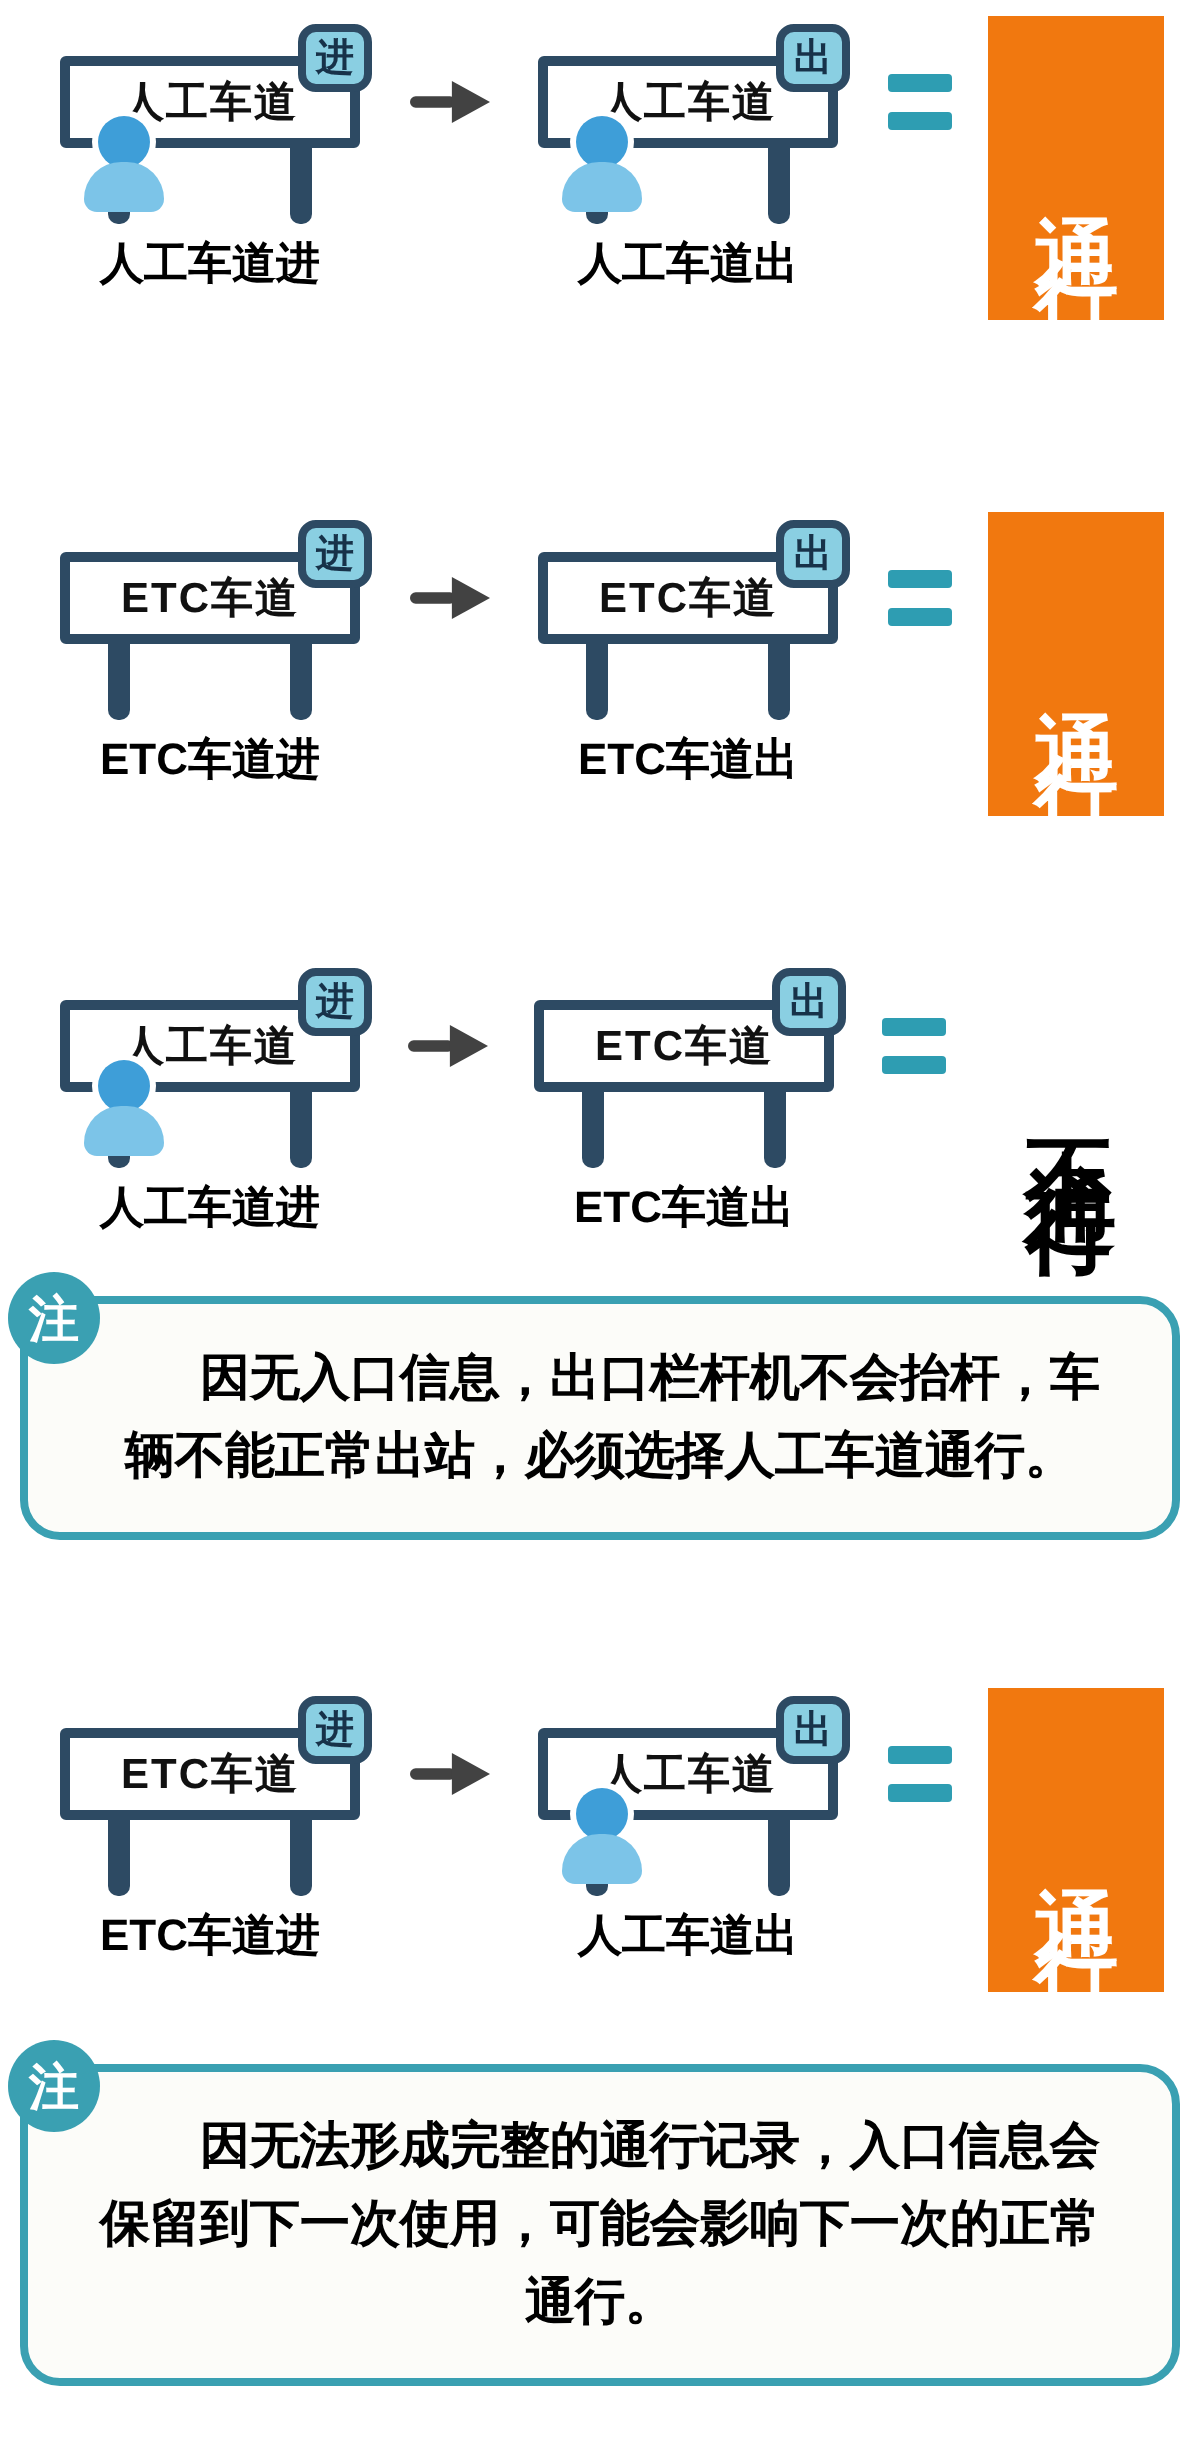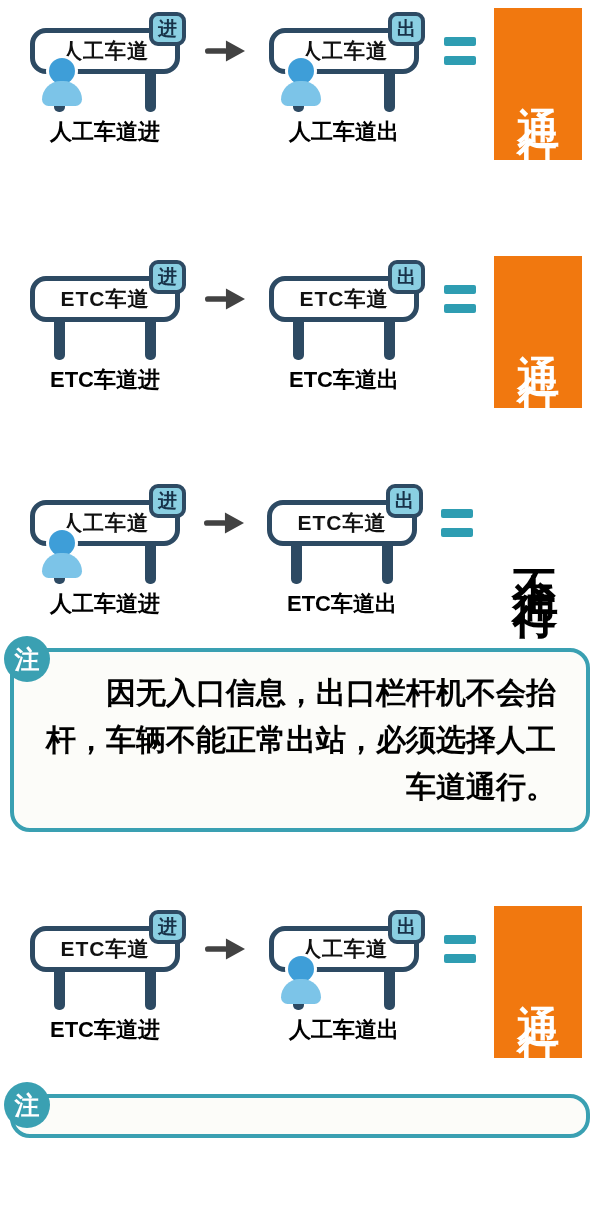"人工车道" .sign { border-radius: 16px -> 3px }
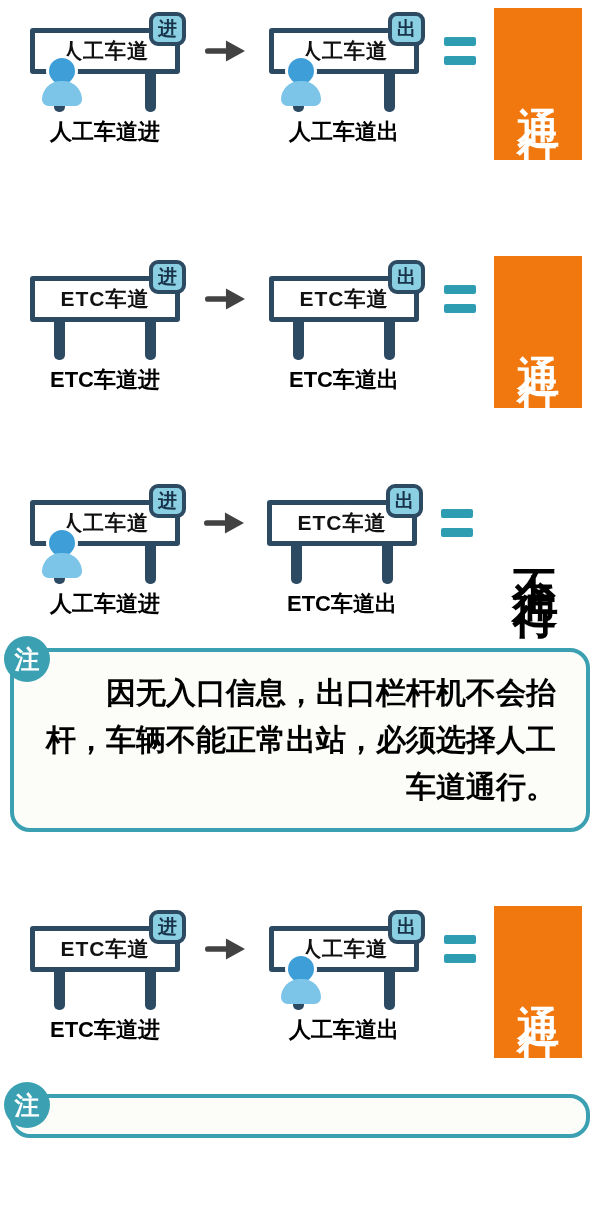"因无入口信息，出口栏杆机不会抬杆，车辆不能正常出站，必须选择人工车道通行。" .note-text { font-size: 30px -> 25px; text-align: right -> center }
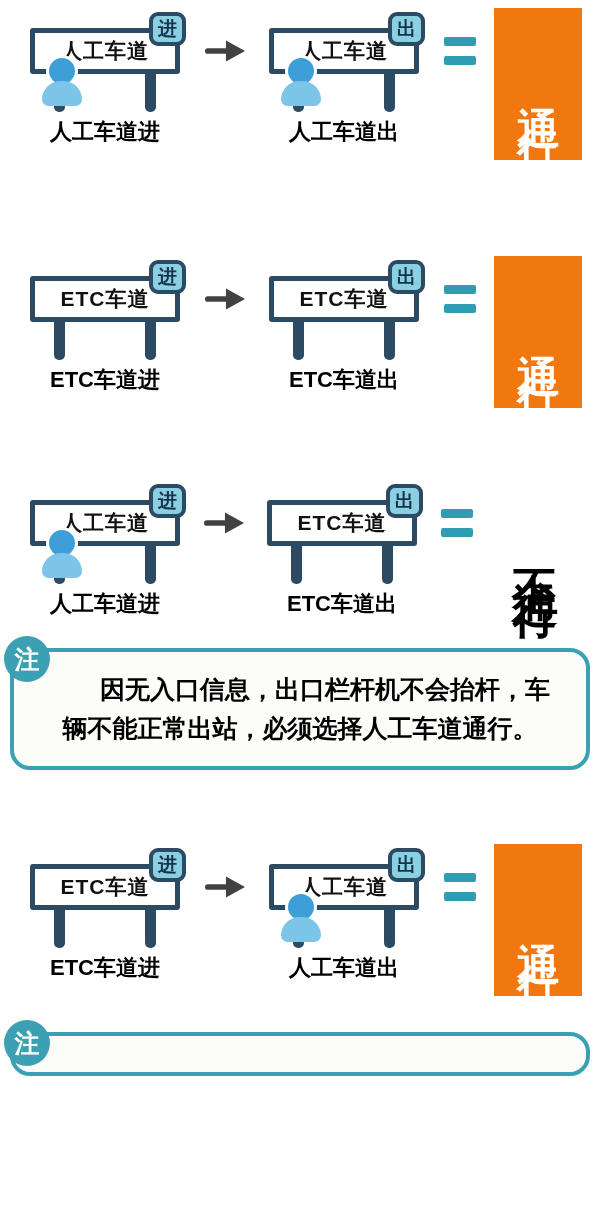"因无法形成完整的通行记录，入口信息会保留到下一次使用，可能会影响下一次的正常通行" div.note-text { html: none -> <div>因无法形成完整的通行记录，入口信息会保留到下一次使用，可能会影响下一次的正常通行。</div> }
